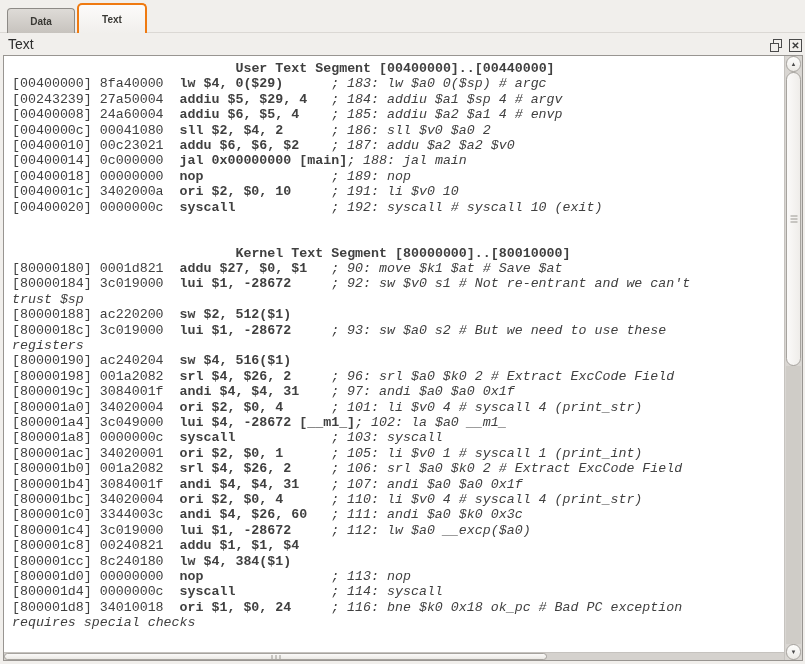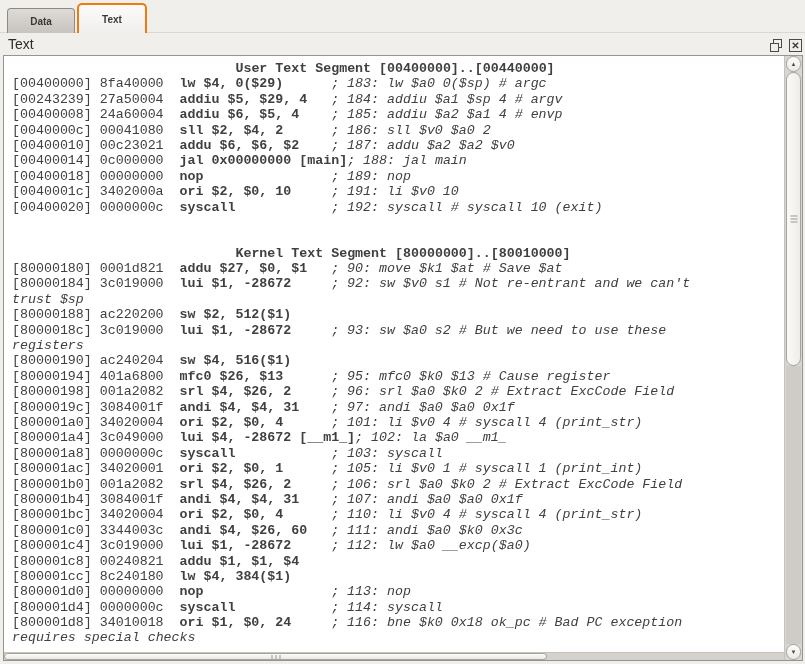"[80000194] 401a6800 mfc0 $26, $13" div.ln { html: <div><span>[80000194]</span><span>401a6800</span><span>mfc0 $26, $13</span><span>; 95: mfc0 $k0 $13 # Cause register</span></div> -> none }
